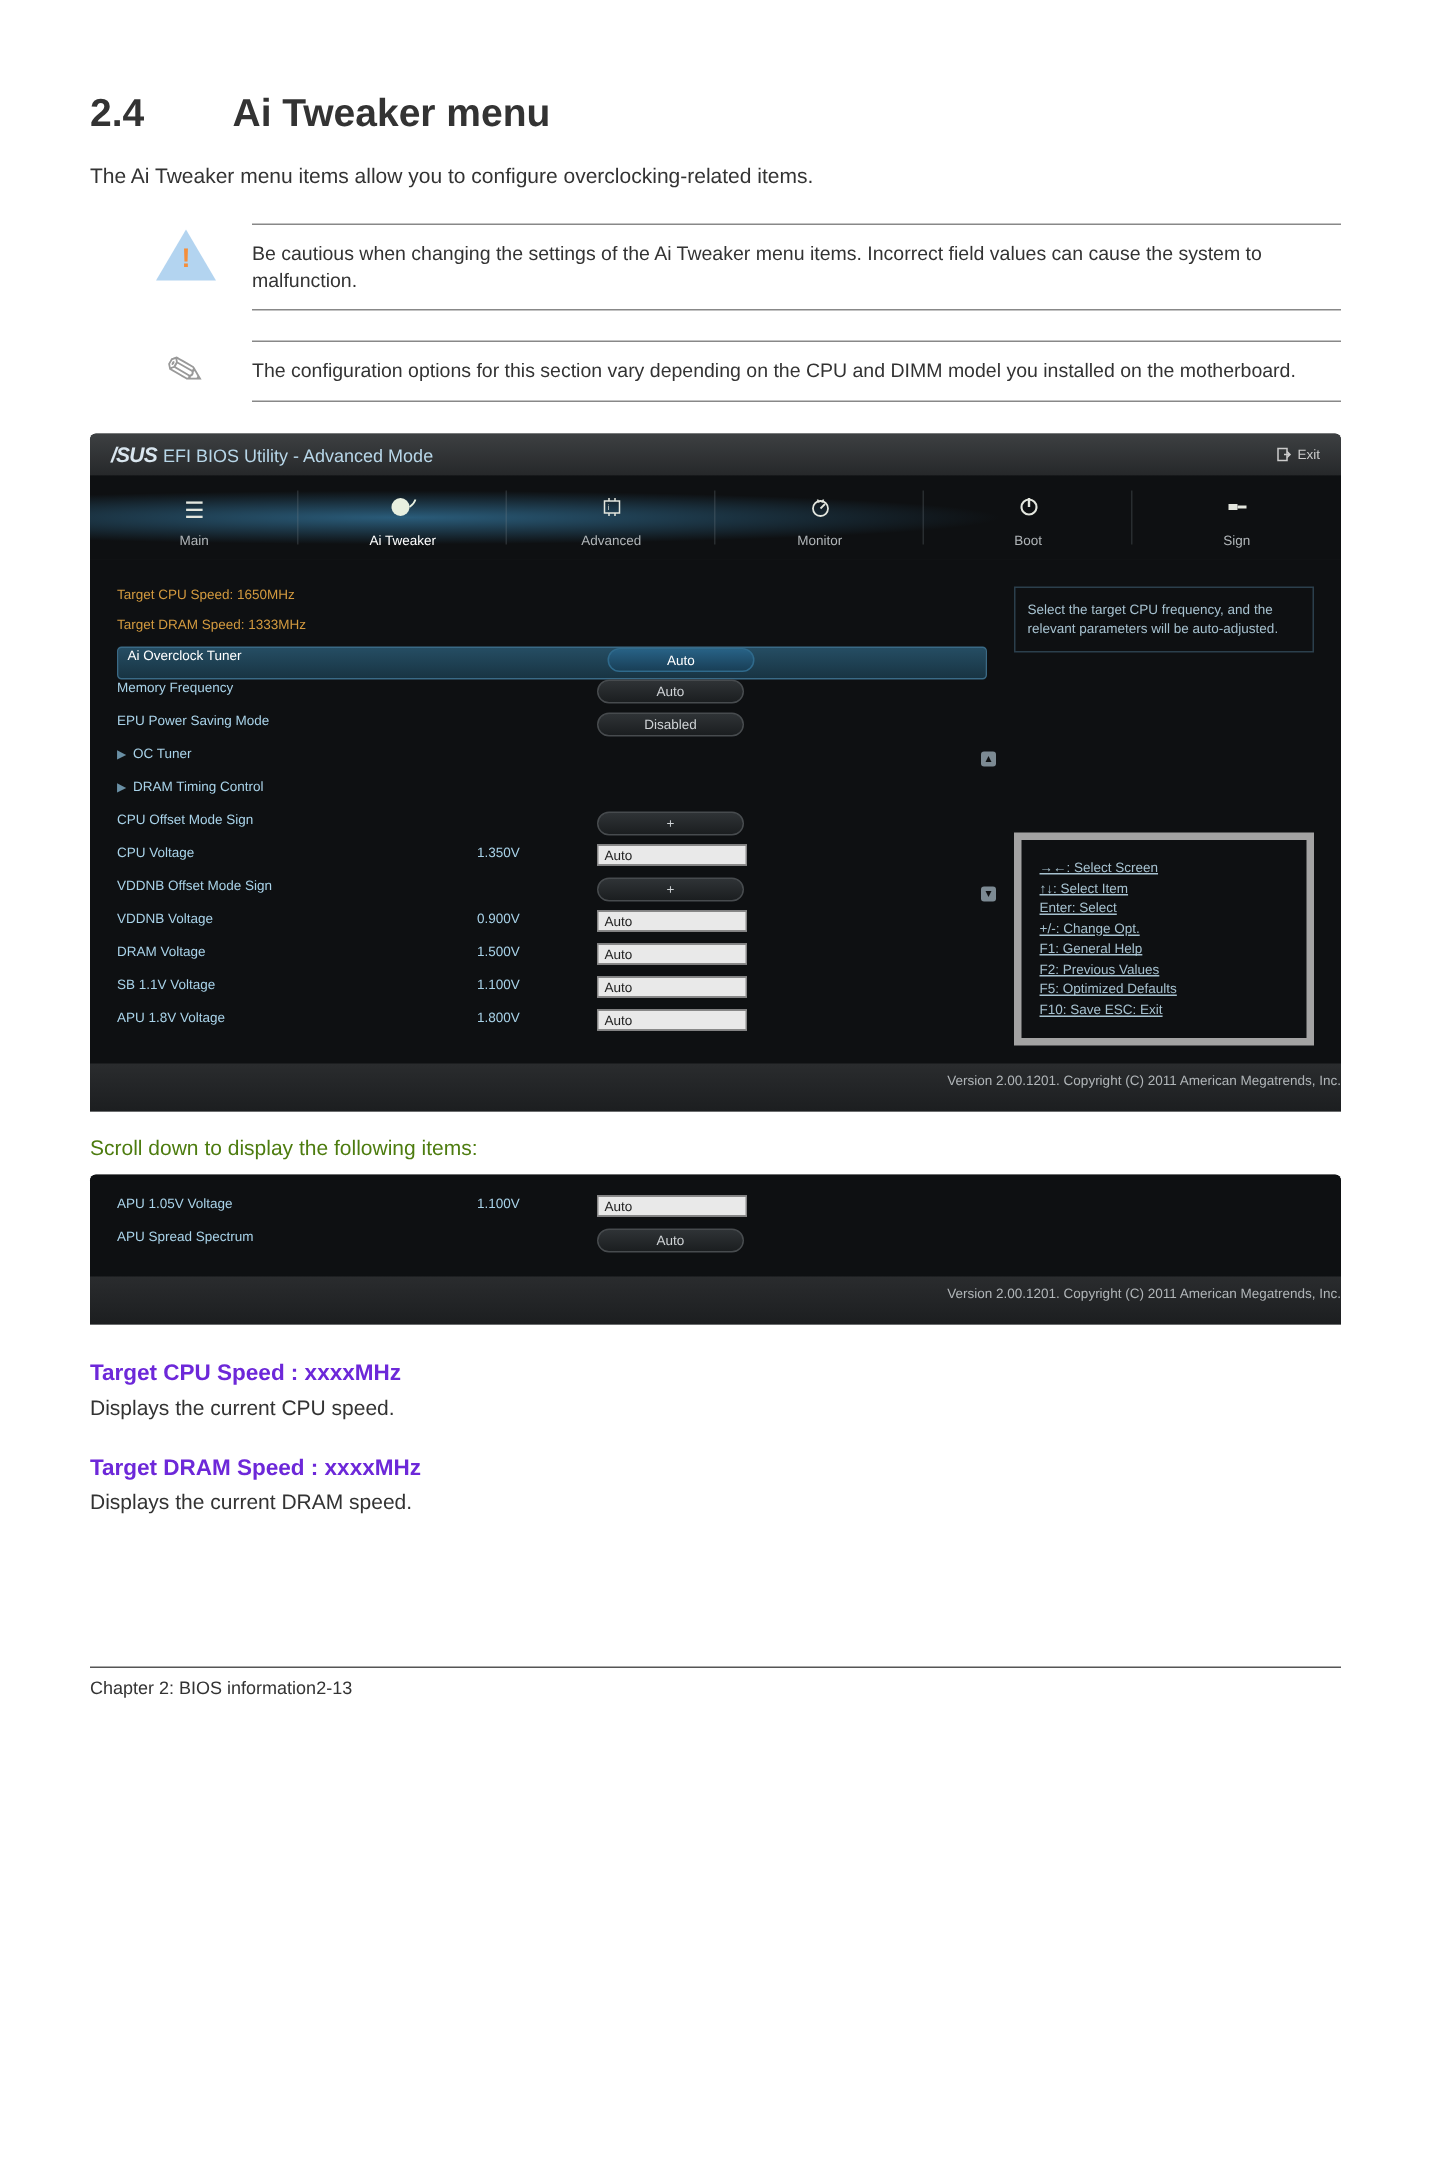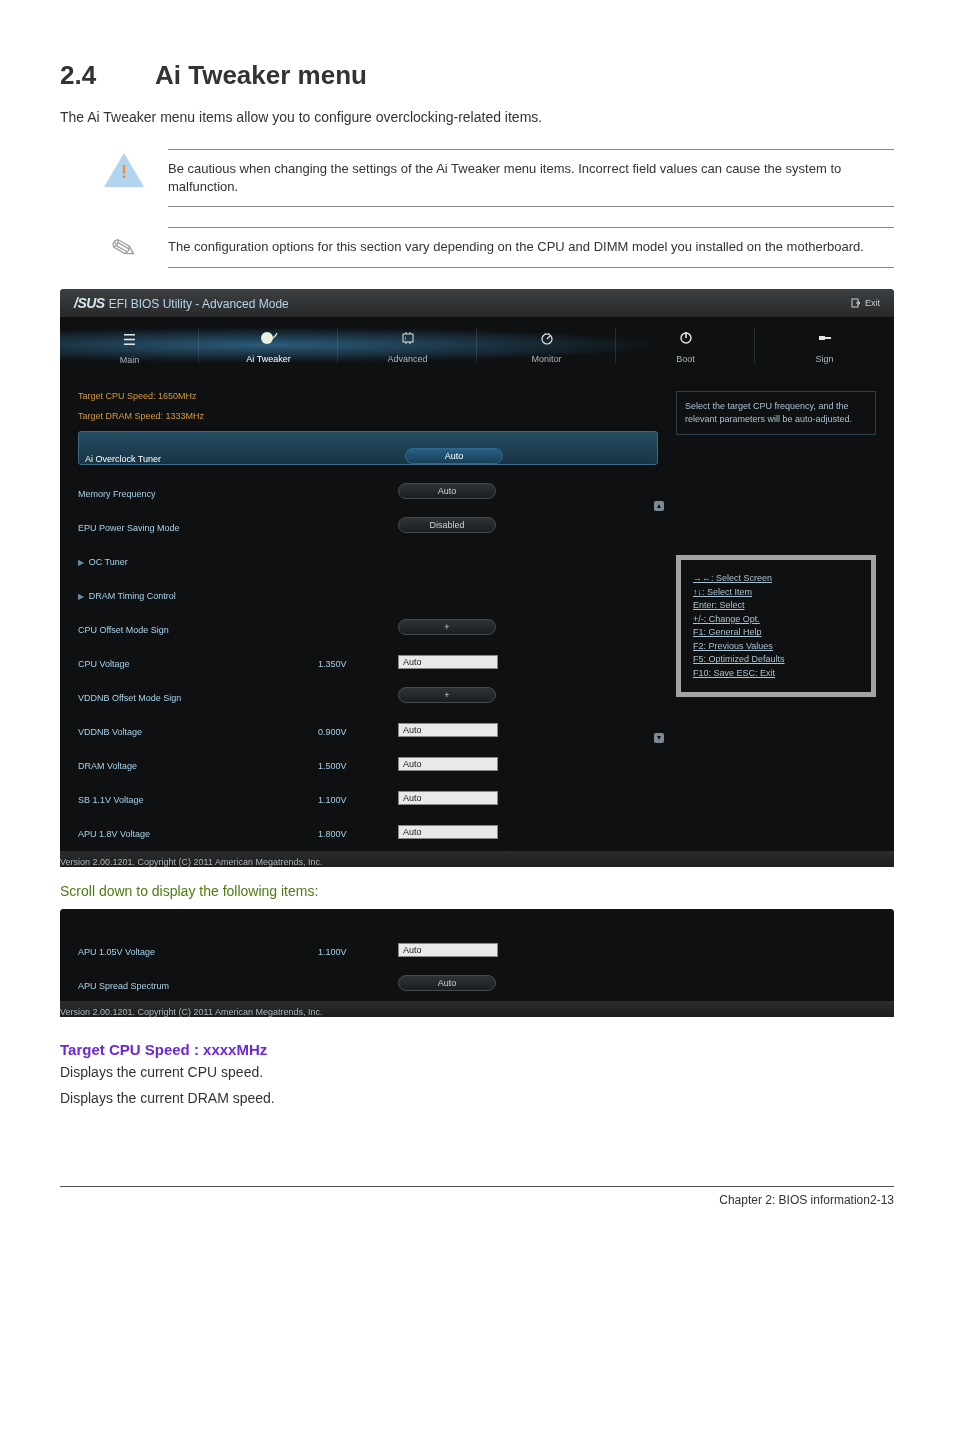"Ai Overclock Tuner" .bios-row { align-items: flex-end -> flex-start; height: 34px -> 22px }
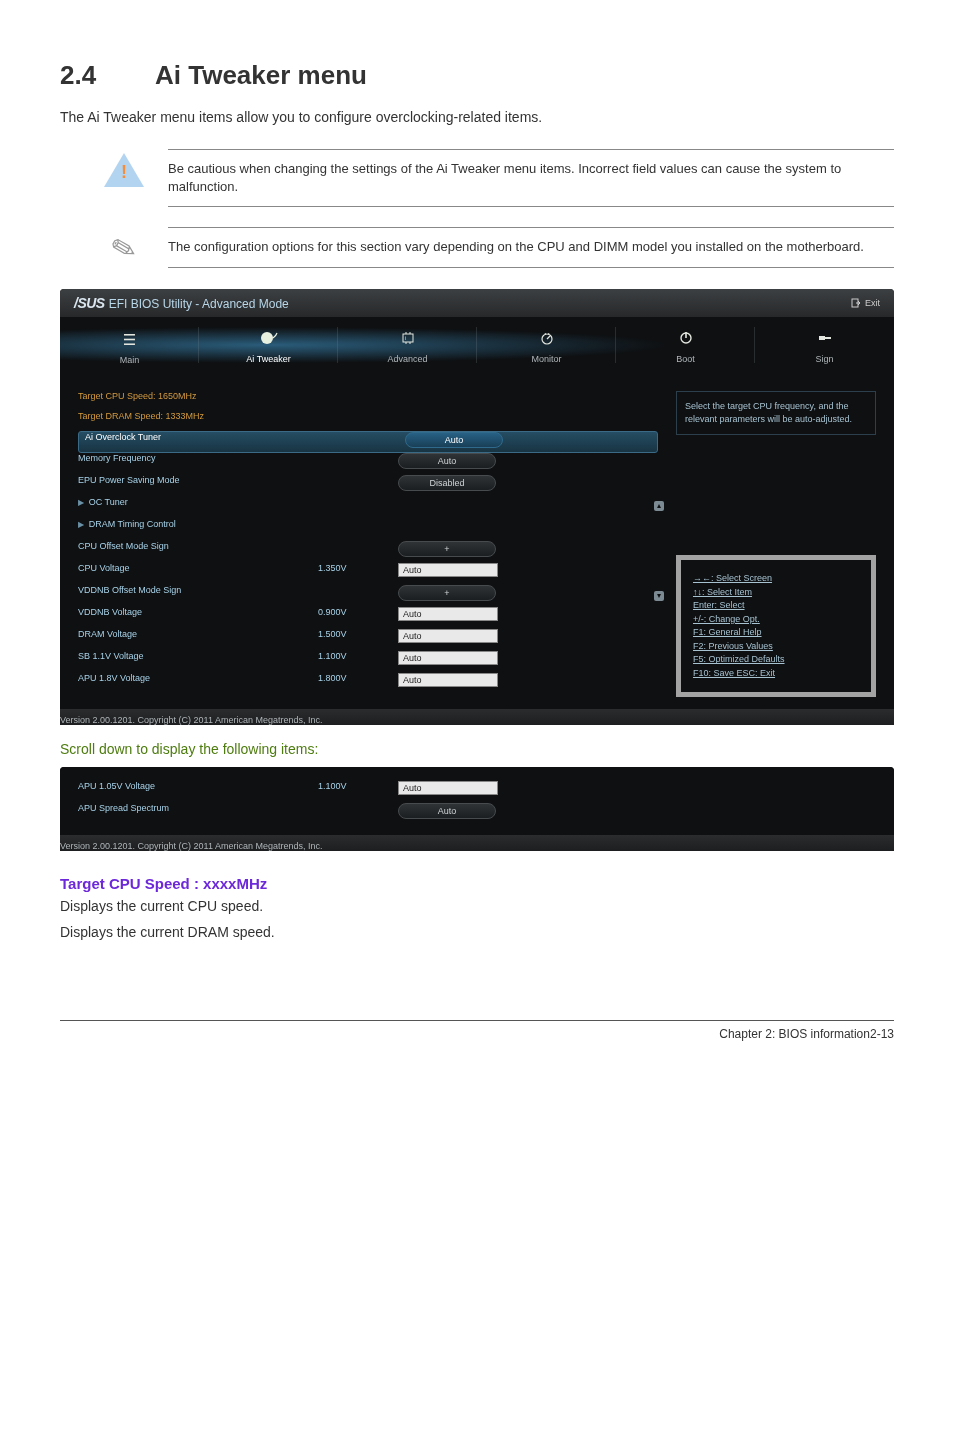"Version 2.00.1201. Copyright (C) 2011" .bios-footer { padding: 6px 0 0 0 -> 6px 0 16px 0; text-align: left -> right }
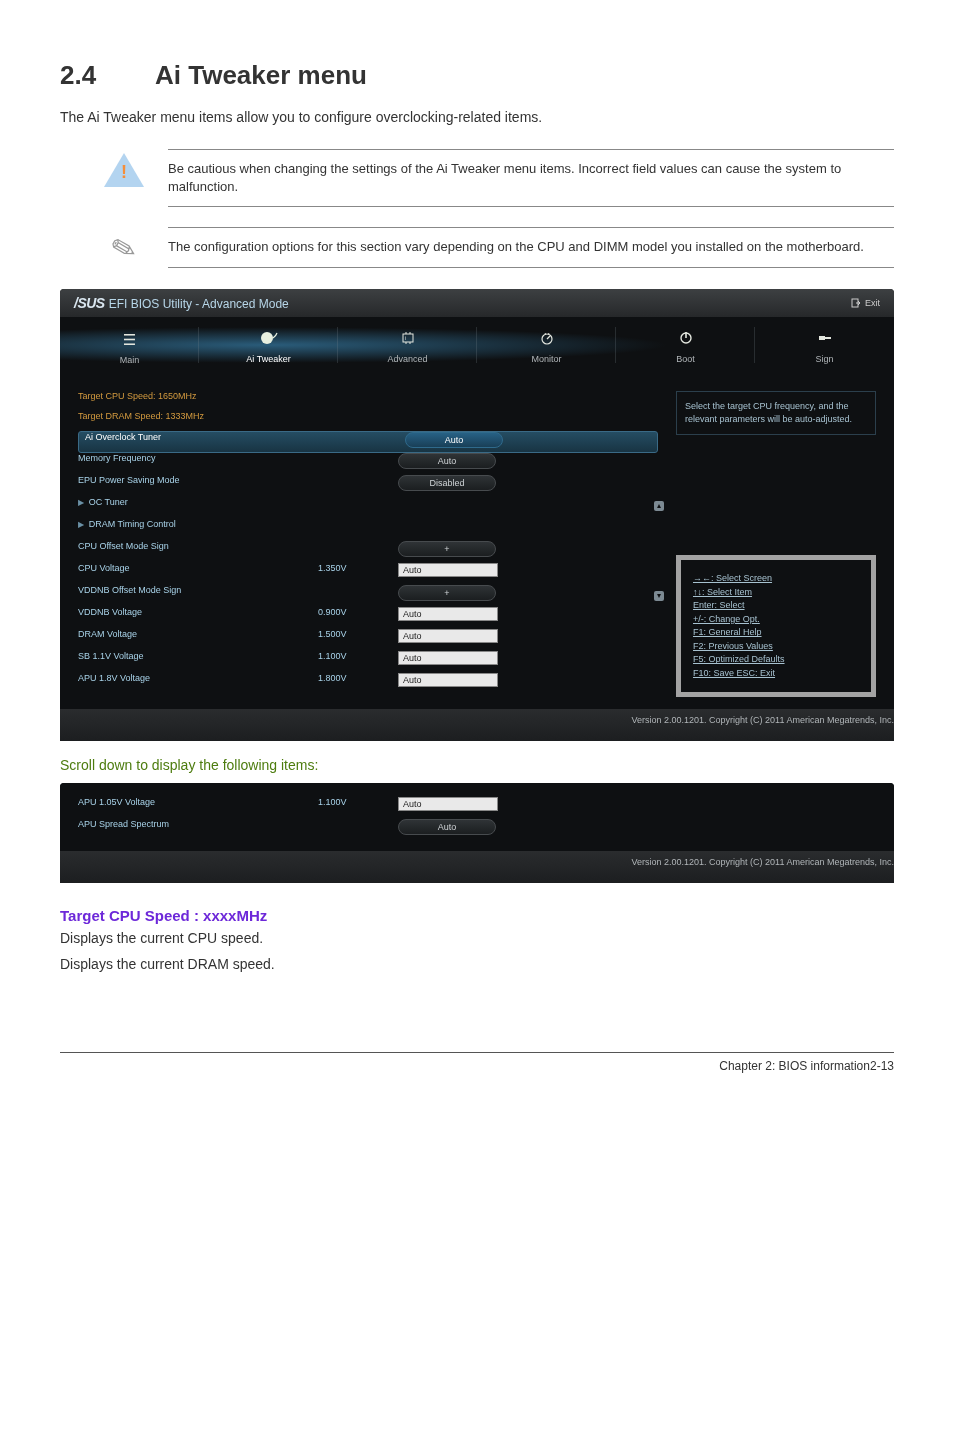"Target DRAM Speed : xxxxMHz" h3.subhead { html: none -> <h3>Target DRAM Speed : xxxxMHz</h3> }
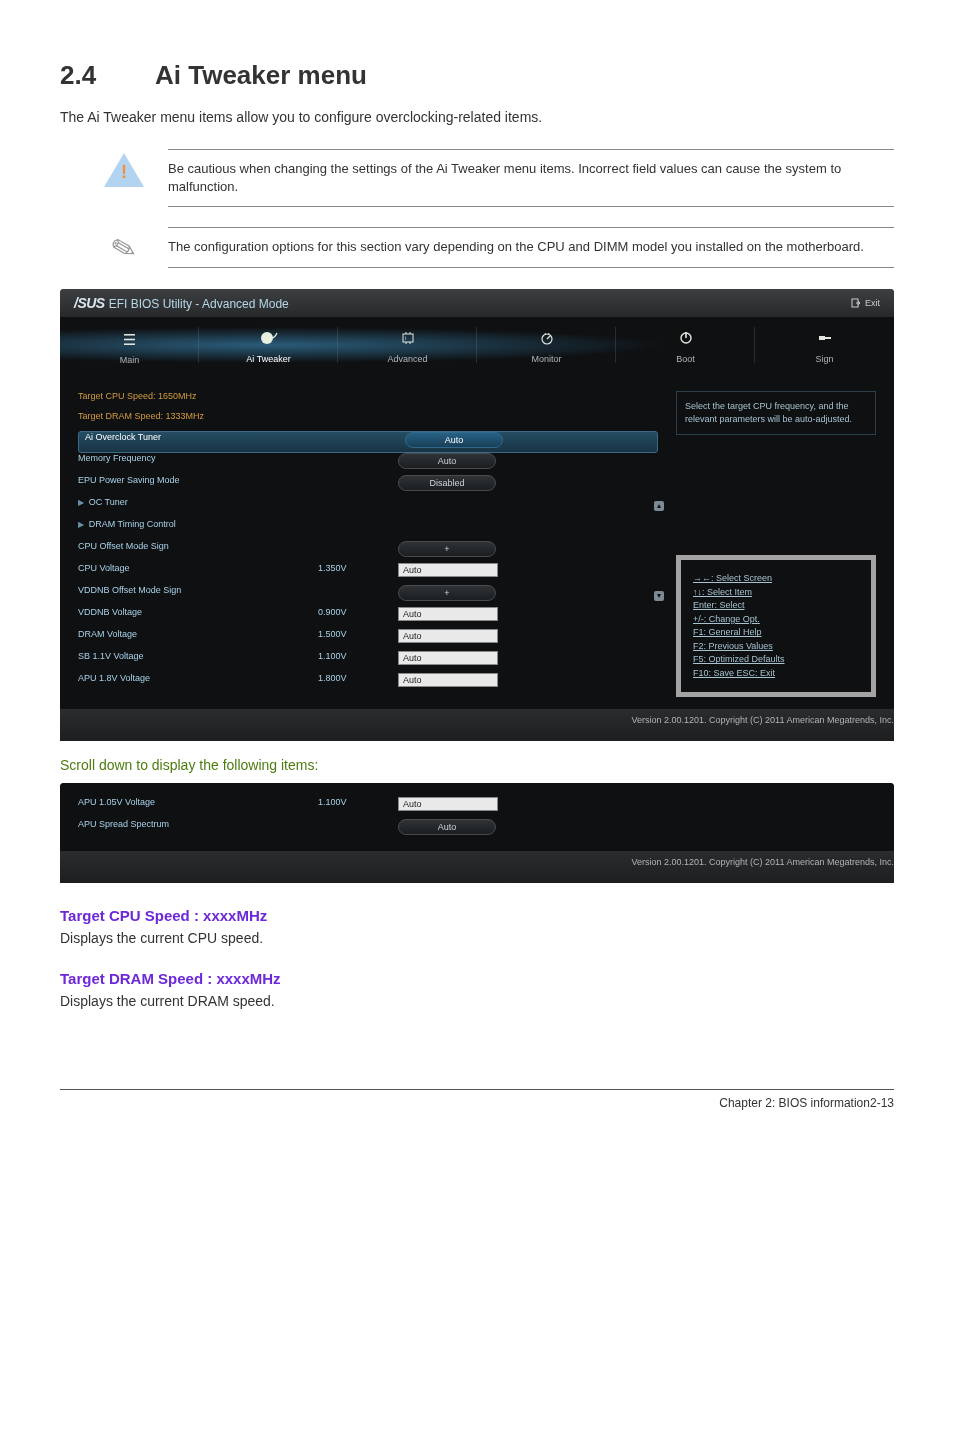"Chapter 2: BIOS information" .page-footer { justify-content: flex-end -> flex-start; margin-top: 80px -> 102px }
